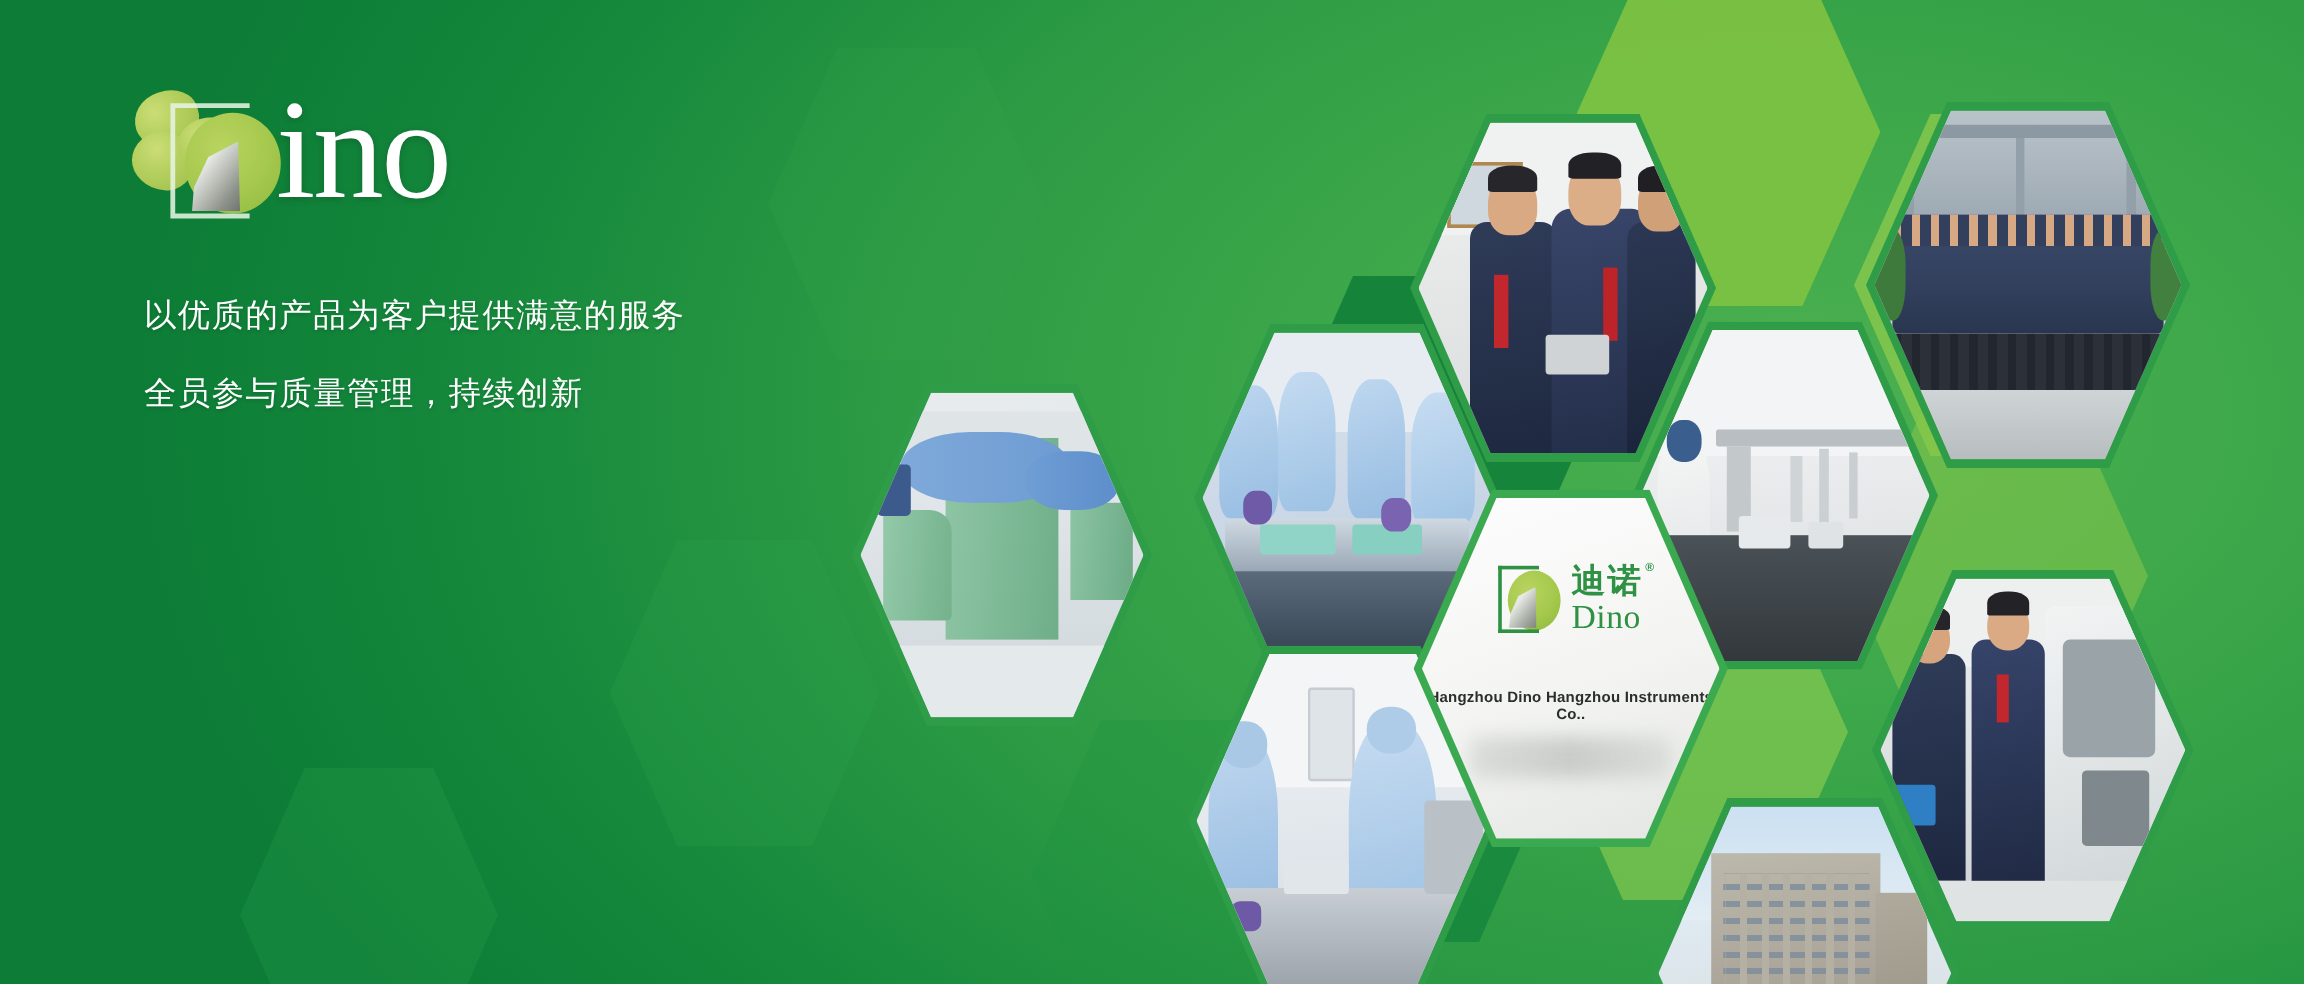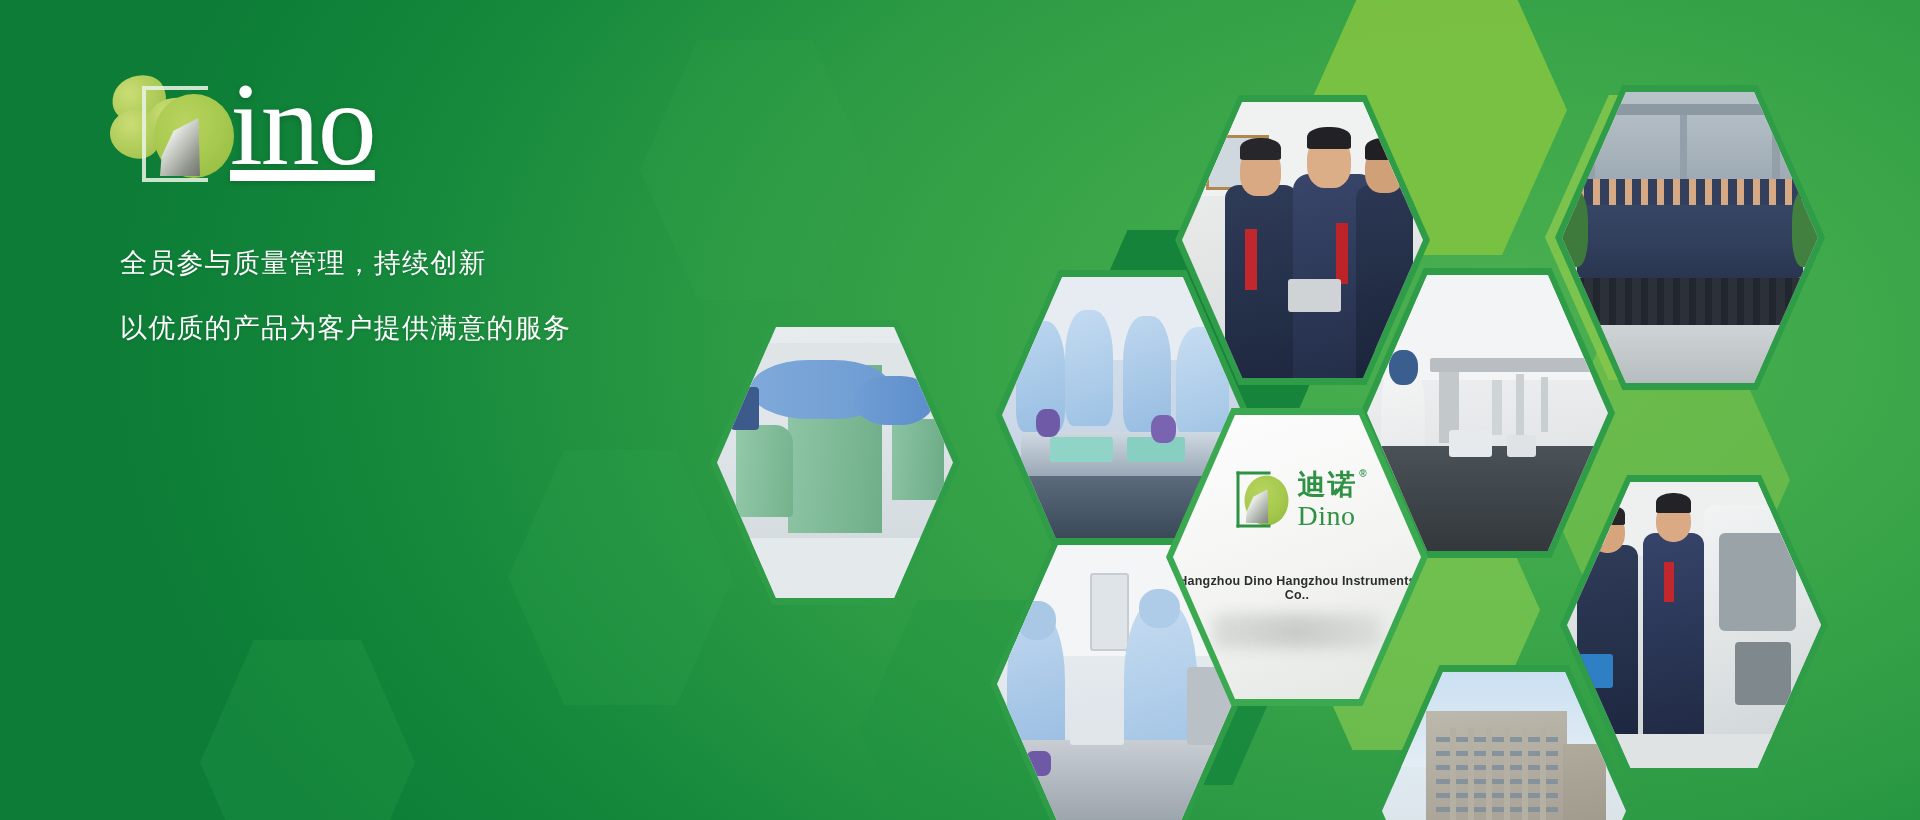"ino" .logo-word { text-decoration: underline -> none }
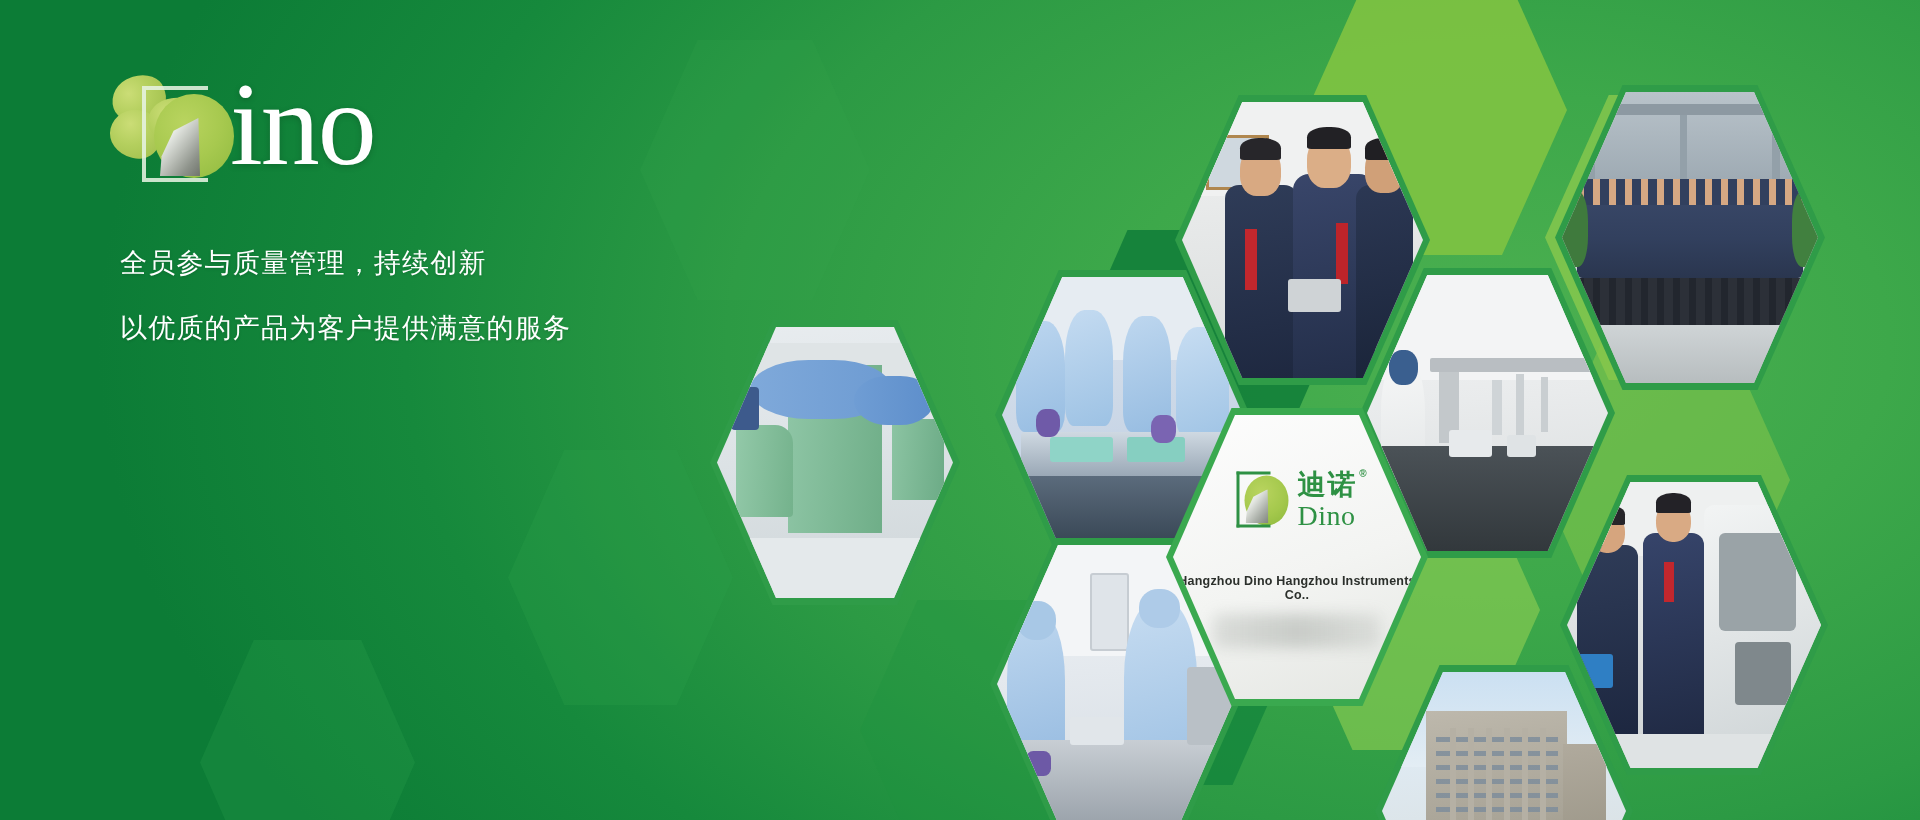"全员参与质量管理，持续创新" div.tline { order: before "以优质的产品为客户提供满意的服务" -> after "以优质的产品为客户提供满意的服务" }
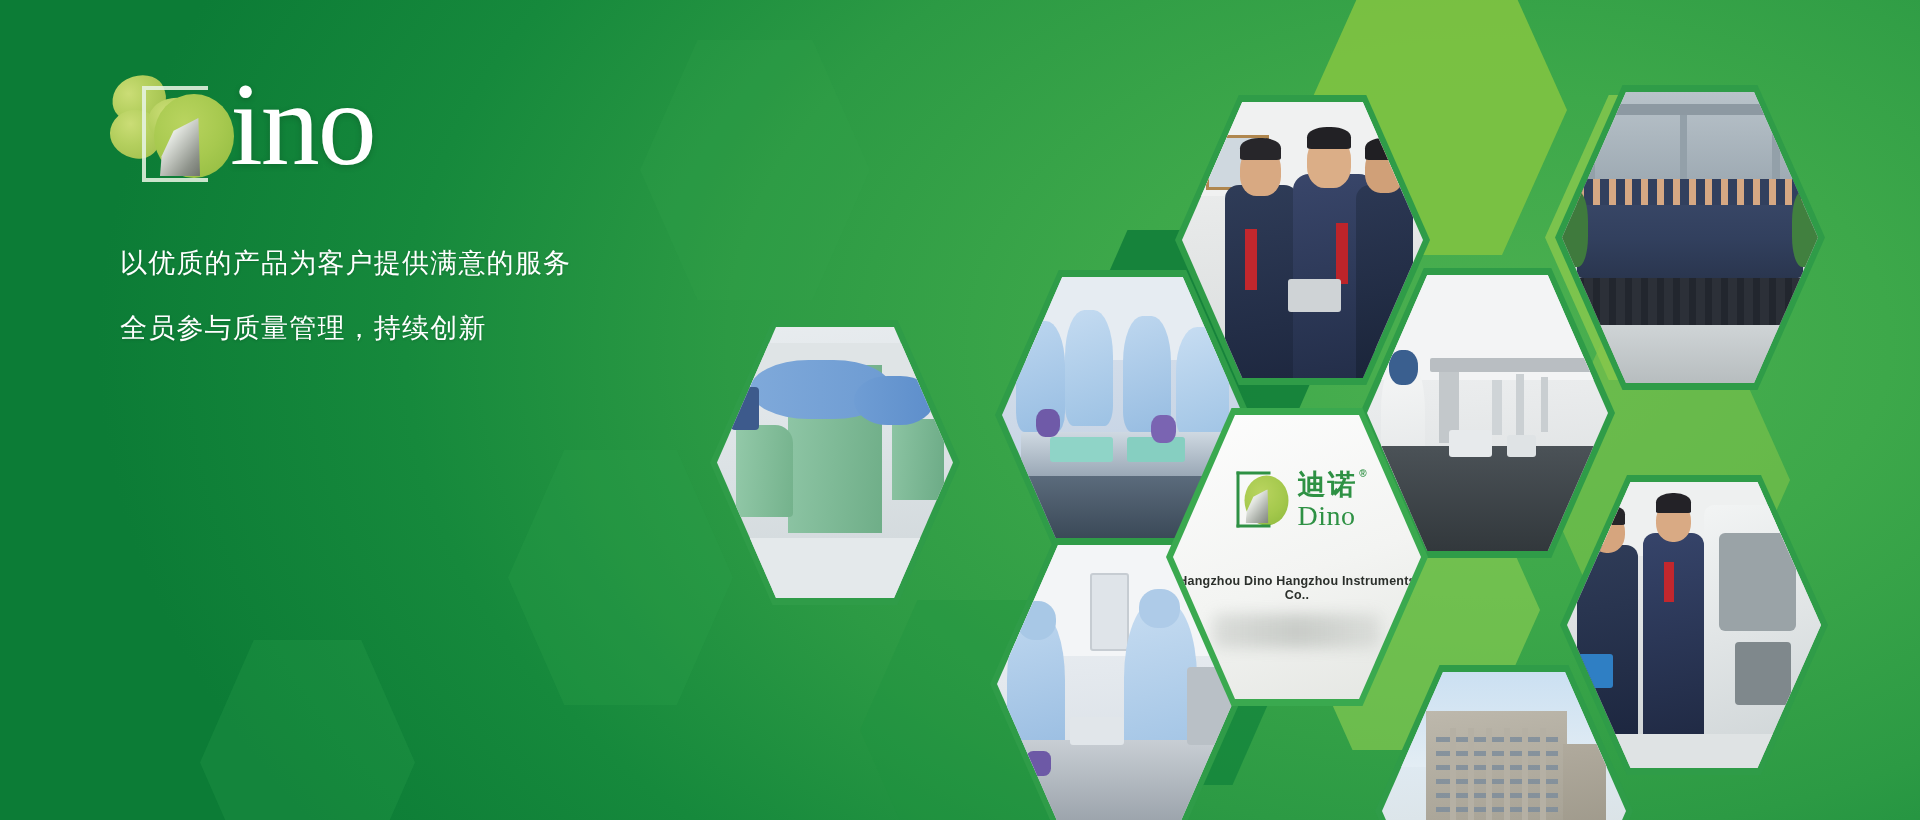"迪诺" div.ringwrap { left: 166px -> 178px }
